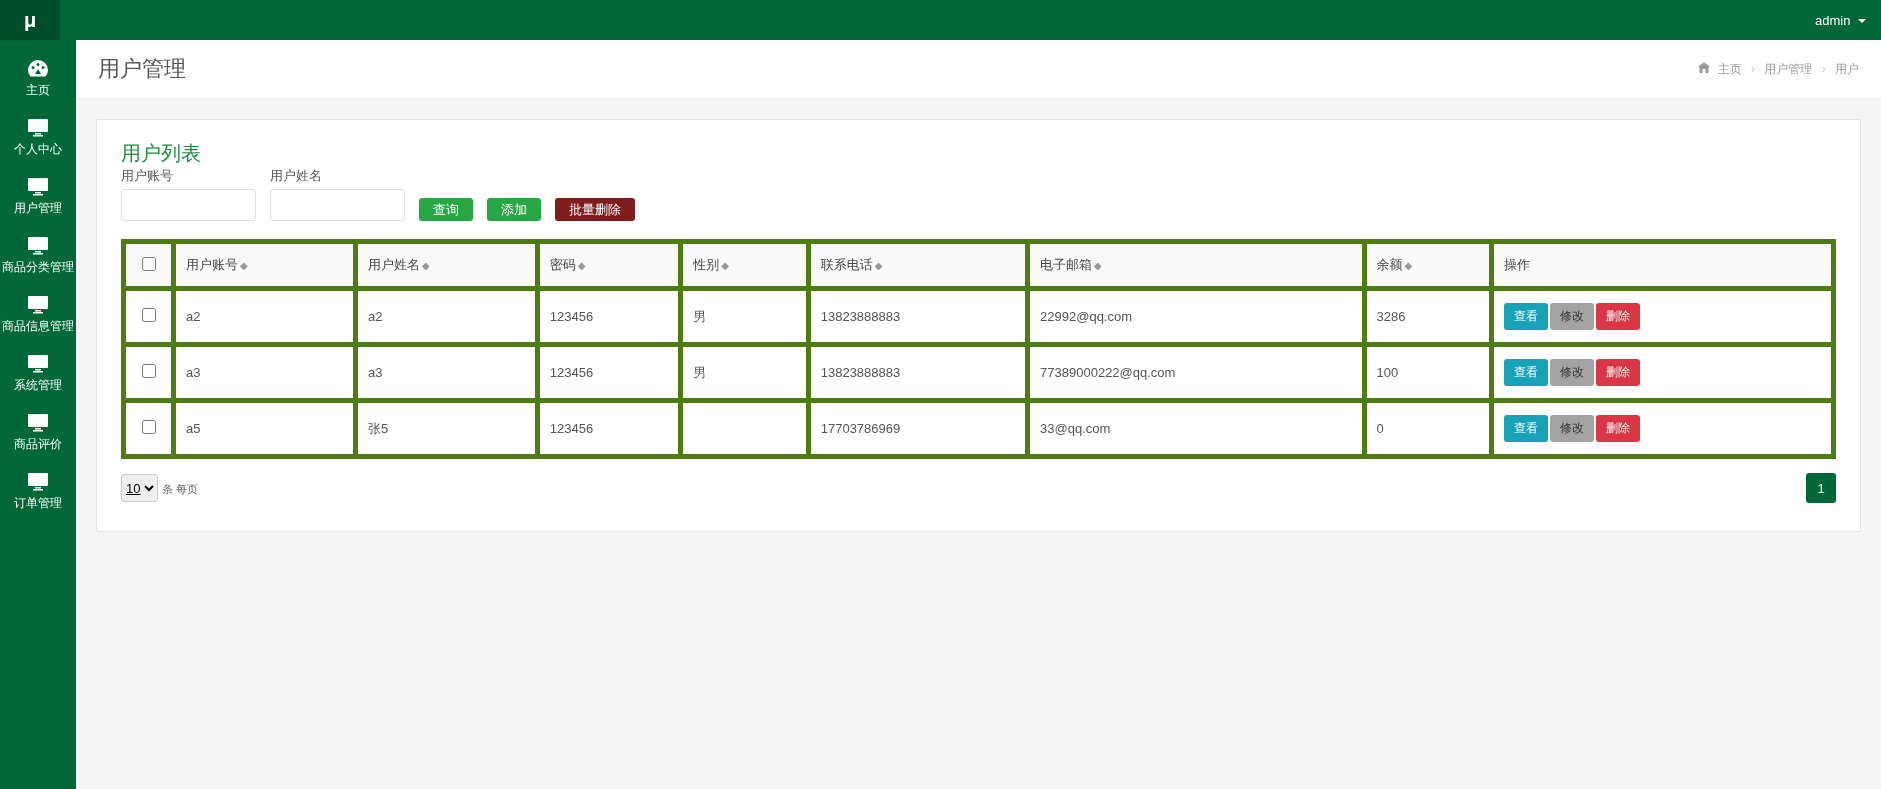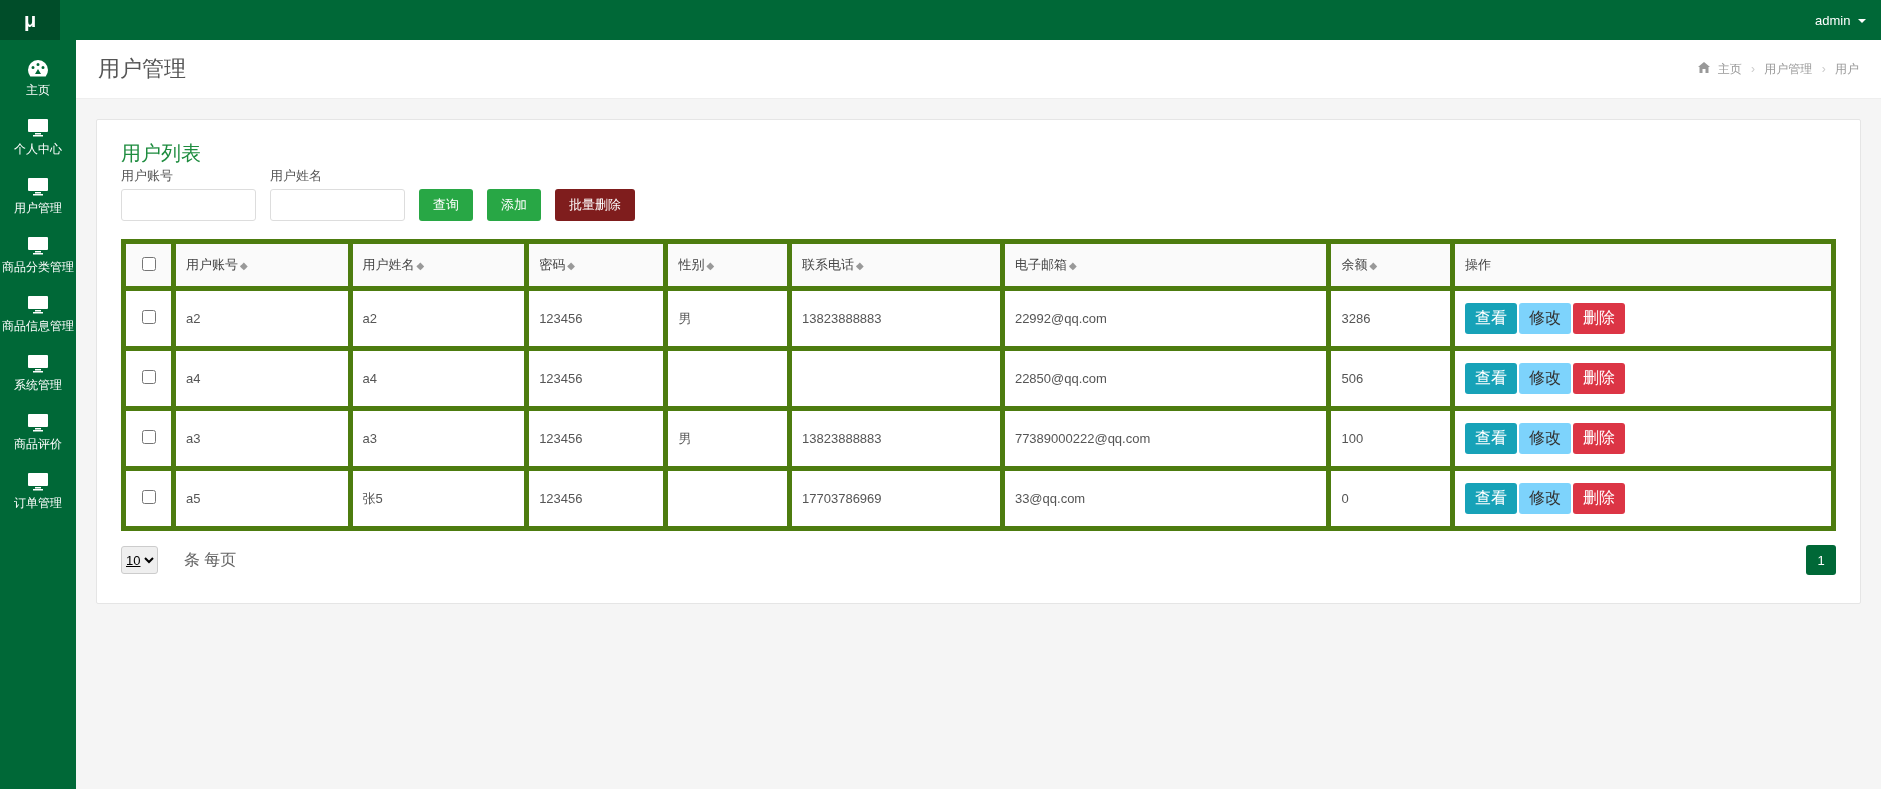"查询" .btn { height: 32px -> 23px }
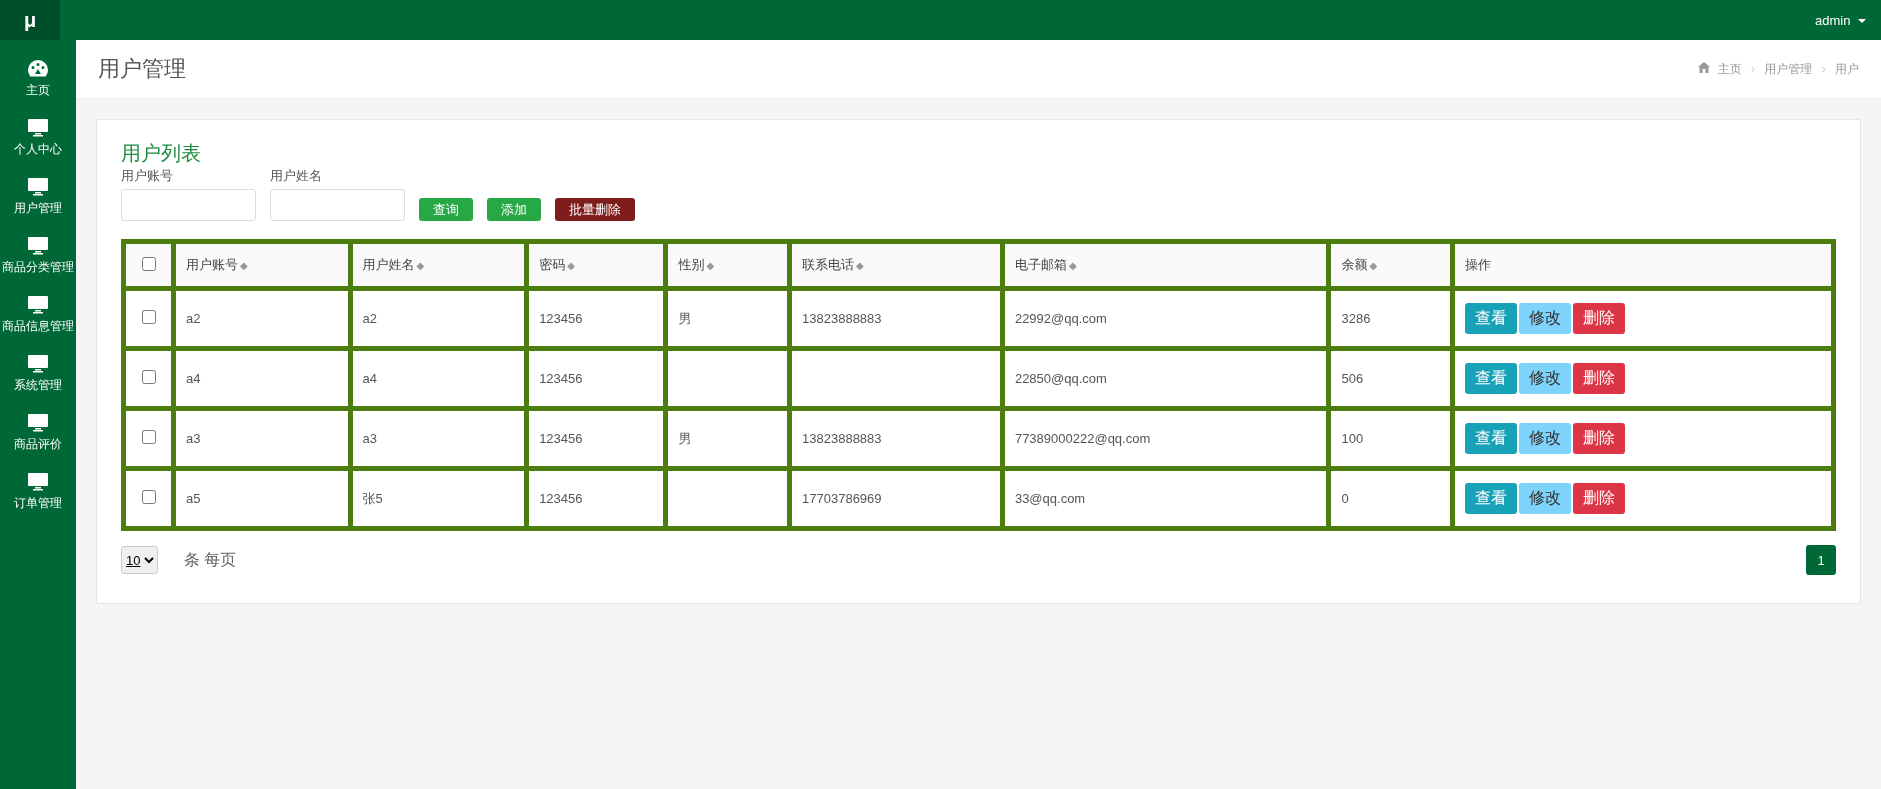"查看" .btn-sm { font-size: 16px -> 12px }
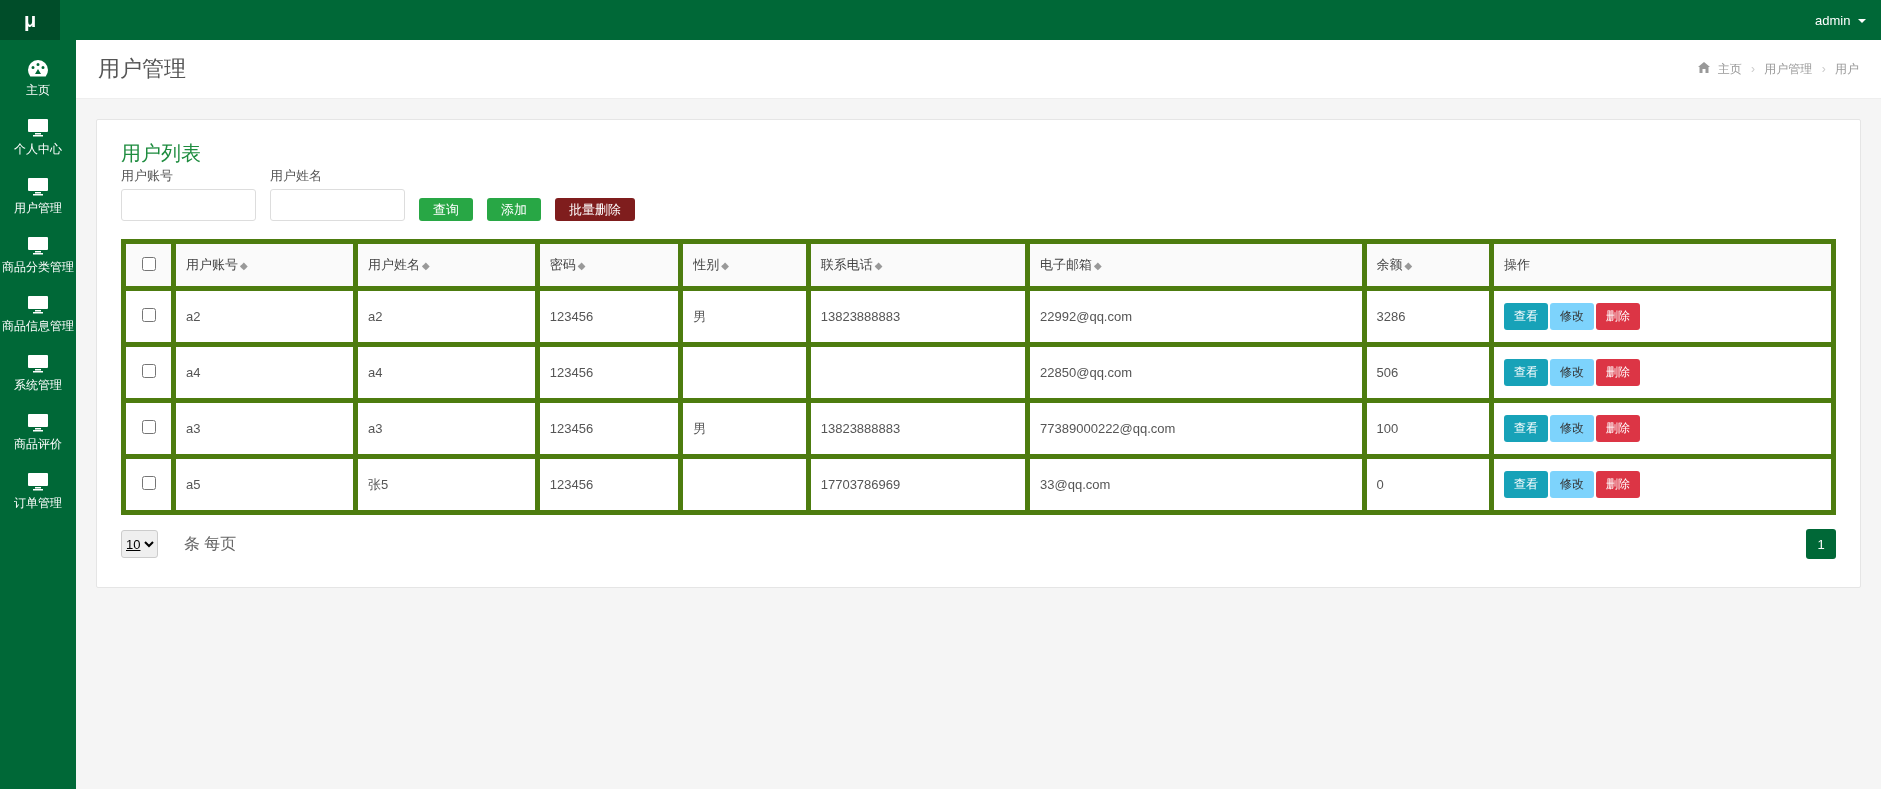"修改" .btn-warning { background: #7dd3fc -> #a3a3a3 }
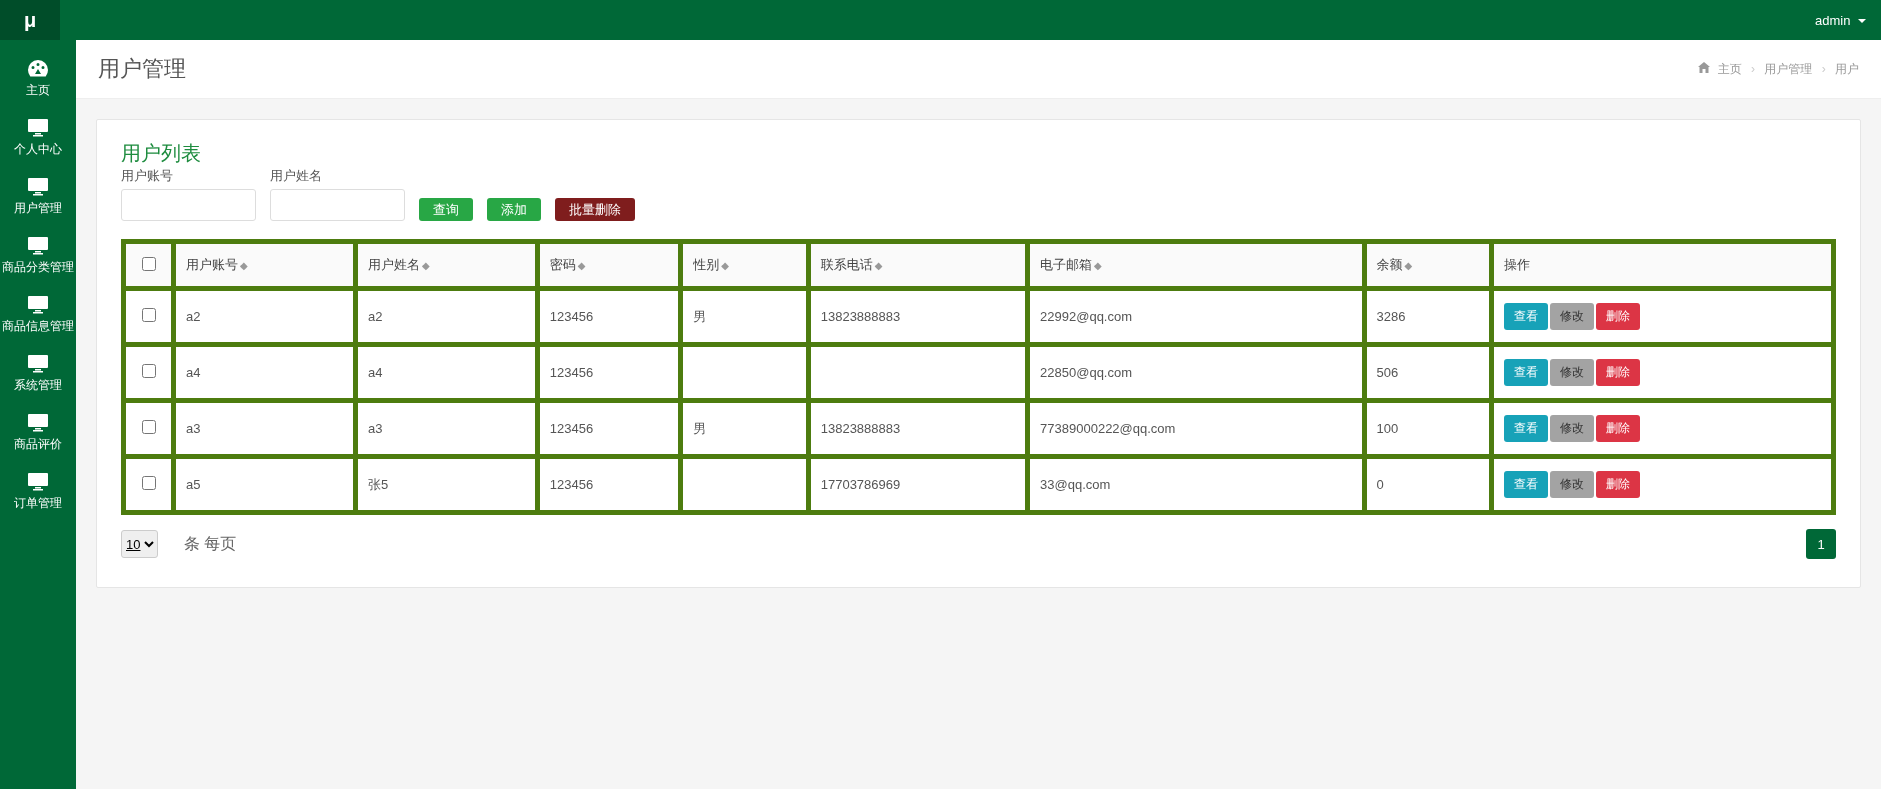"a4" tr { html: <tr> <td><input></td> <td>a4</td> <td>a4</td> <td>123456</td> <td></td> <td></td> <td>22850@qq.com</td> <td>506</td> <td><button>查看</button><button>修改</button><button>删除</button></td> </tr> -> none }
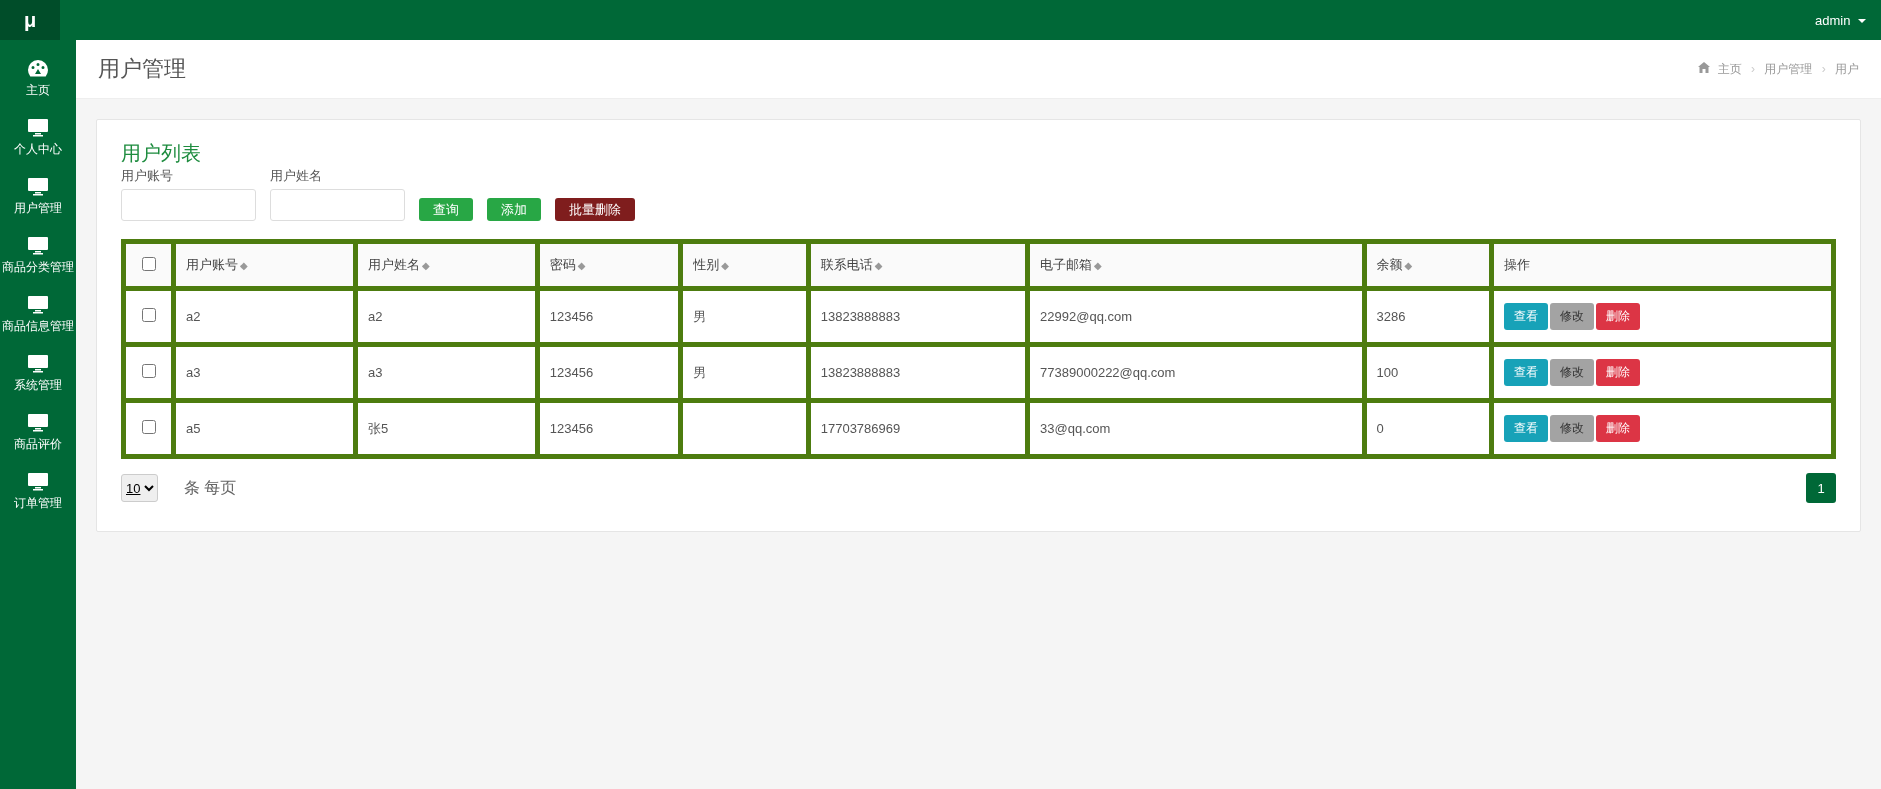"条 每页" .page-size span { font-size: 16px -> 11px; margin-left: 22px -> 0 }
